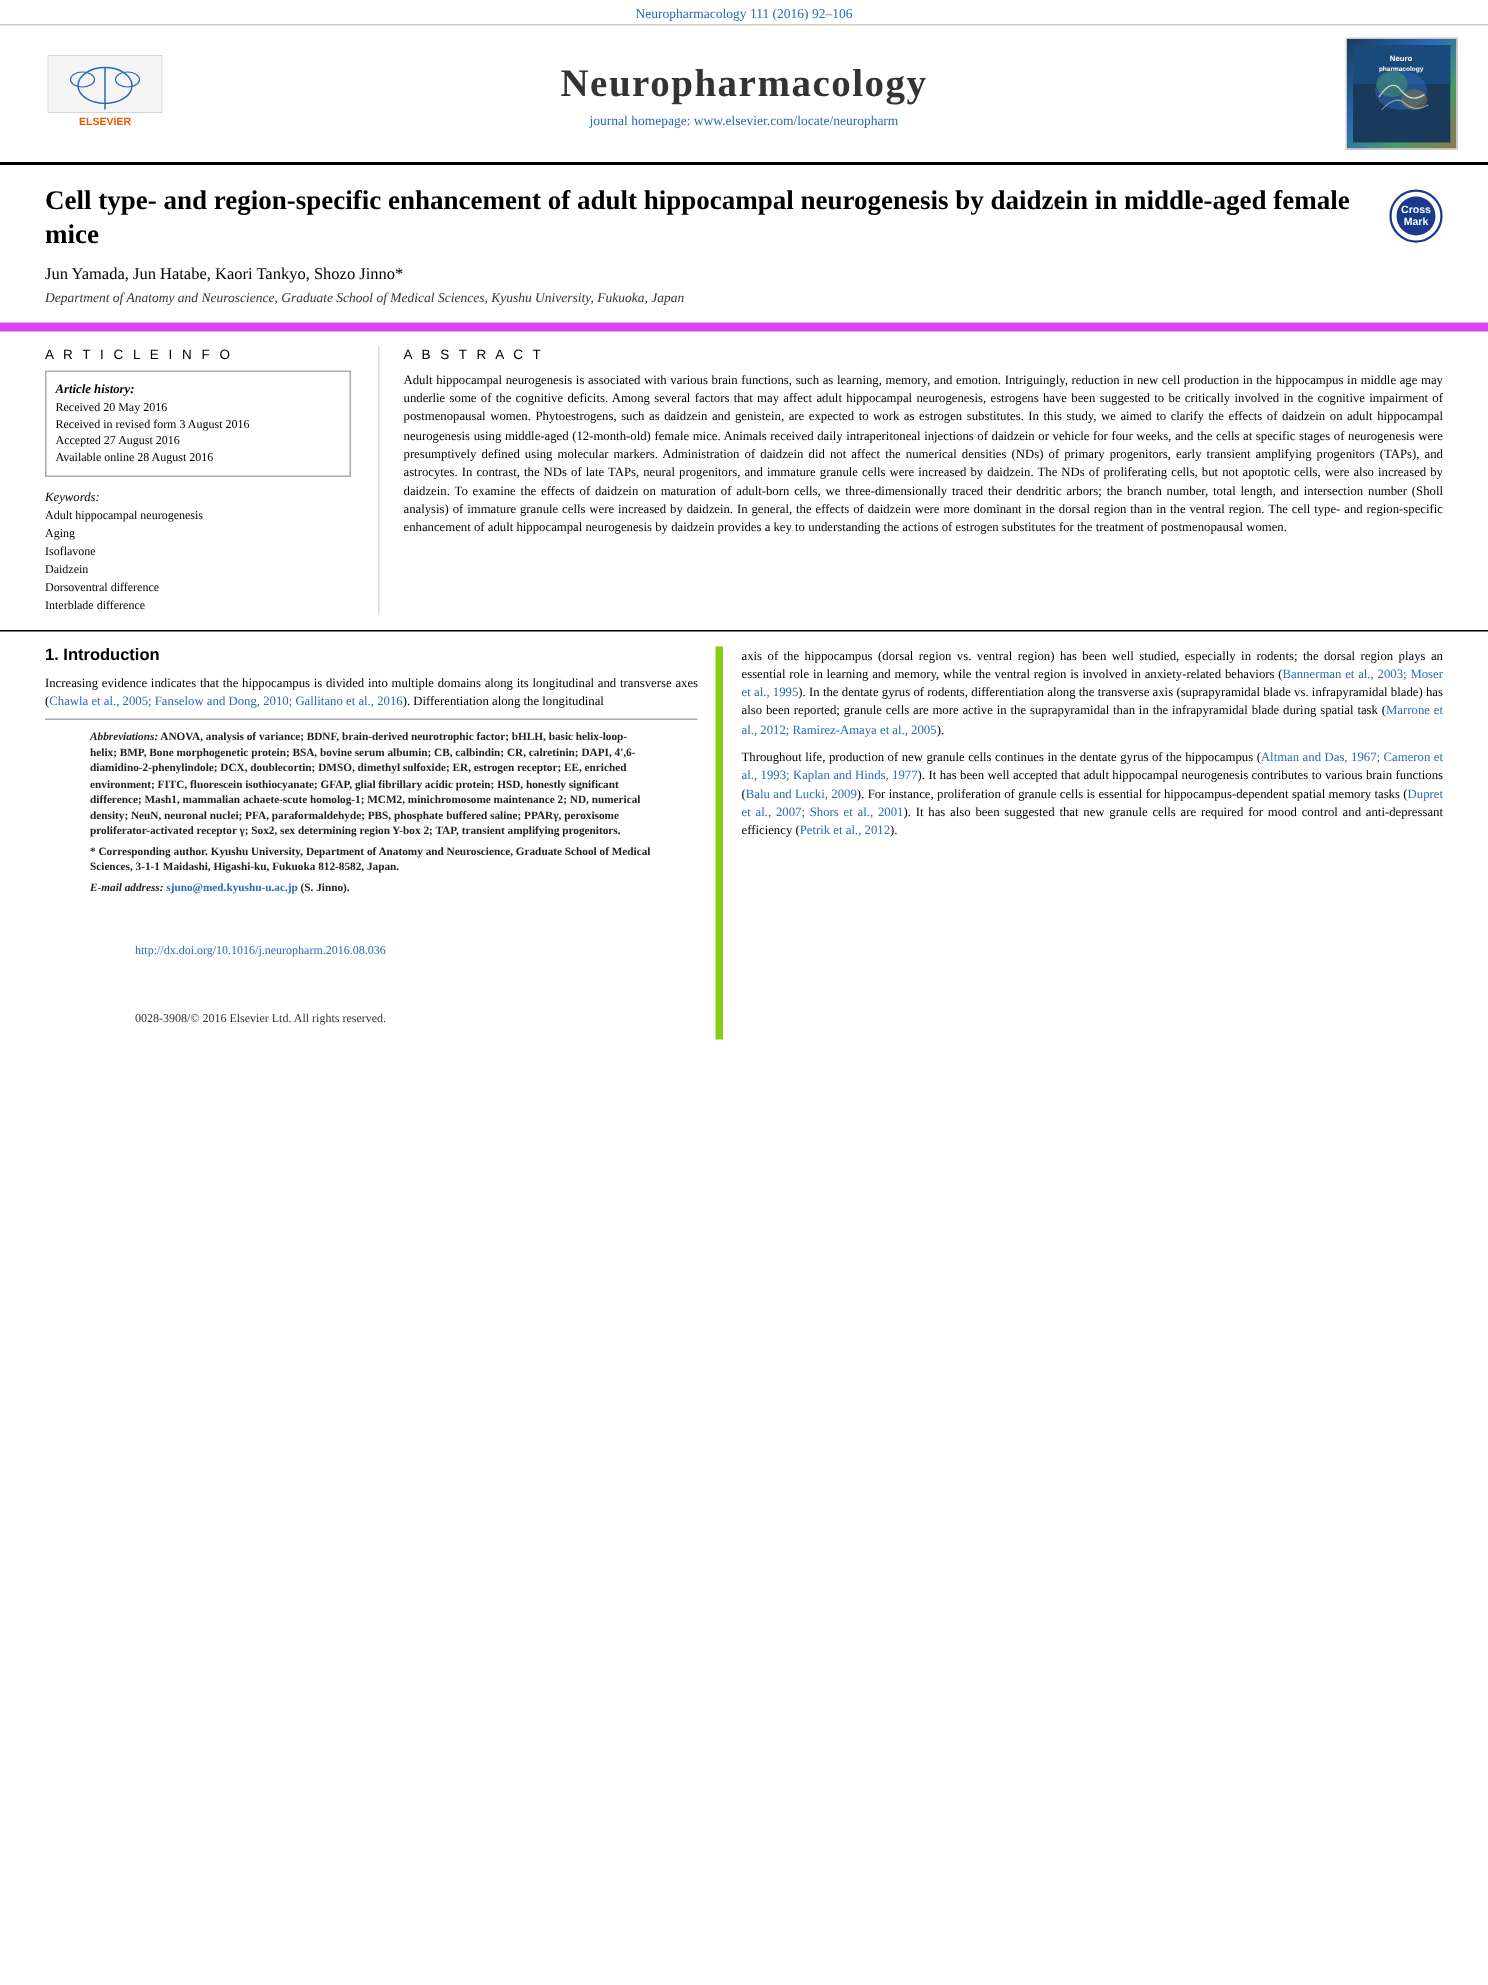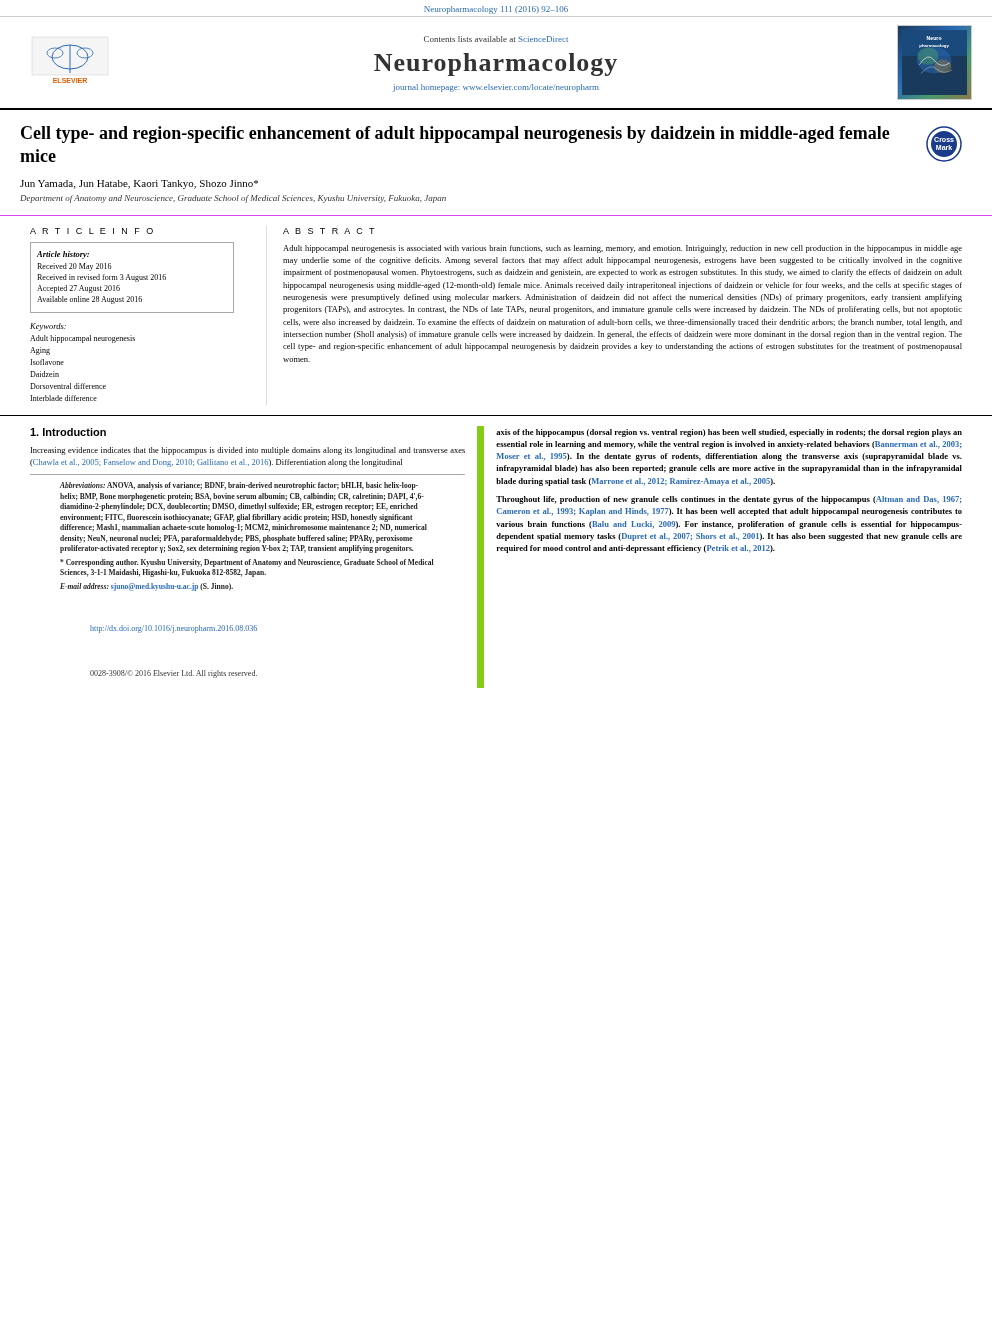"Contents lists available at" div.contents-line { html: <div> <span>Contents lists available at</span> <a>ScienceDirect</a> </div> -> none }
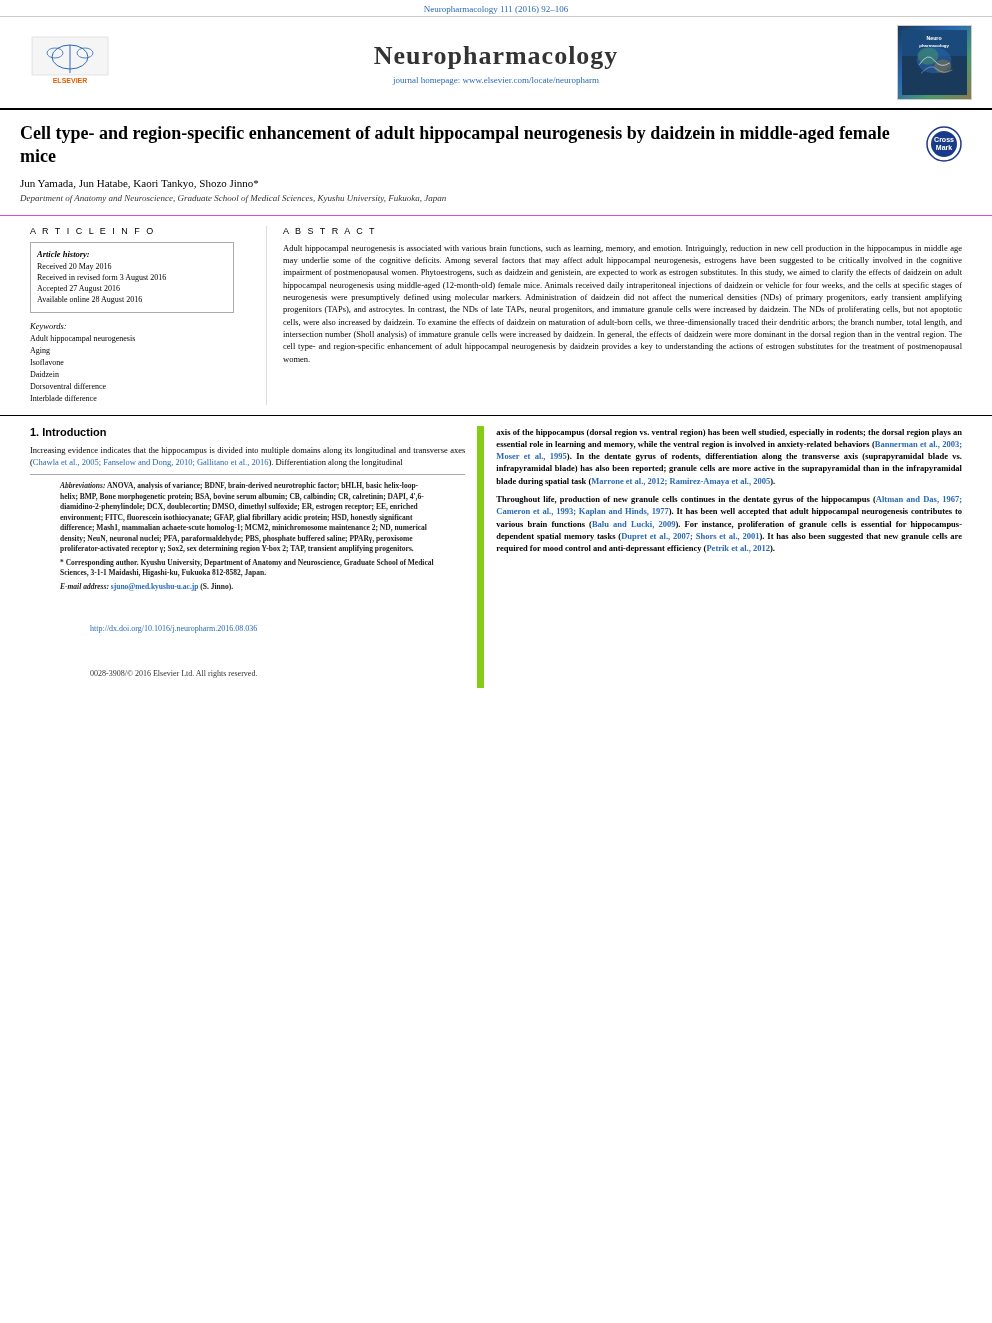"Cell type- and region-specific" .article-section { border-bottom: 1px solid #d946ef -> 6px solid #d946ef; padding: 12px 30px 8px 20px -> 12px 30px 8px 30px }
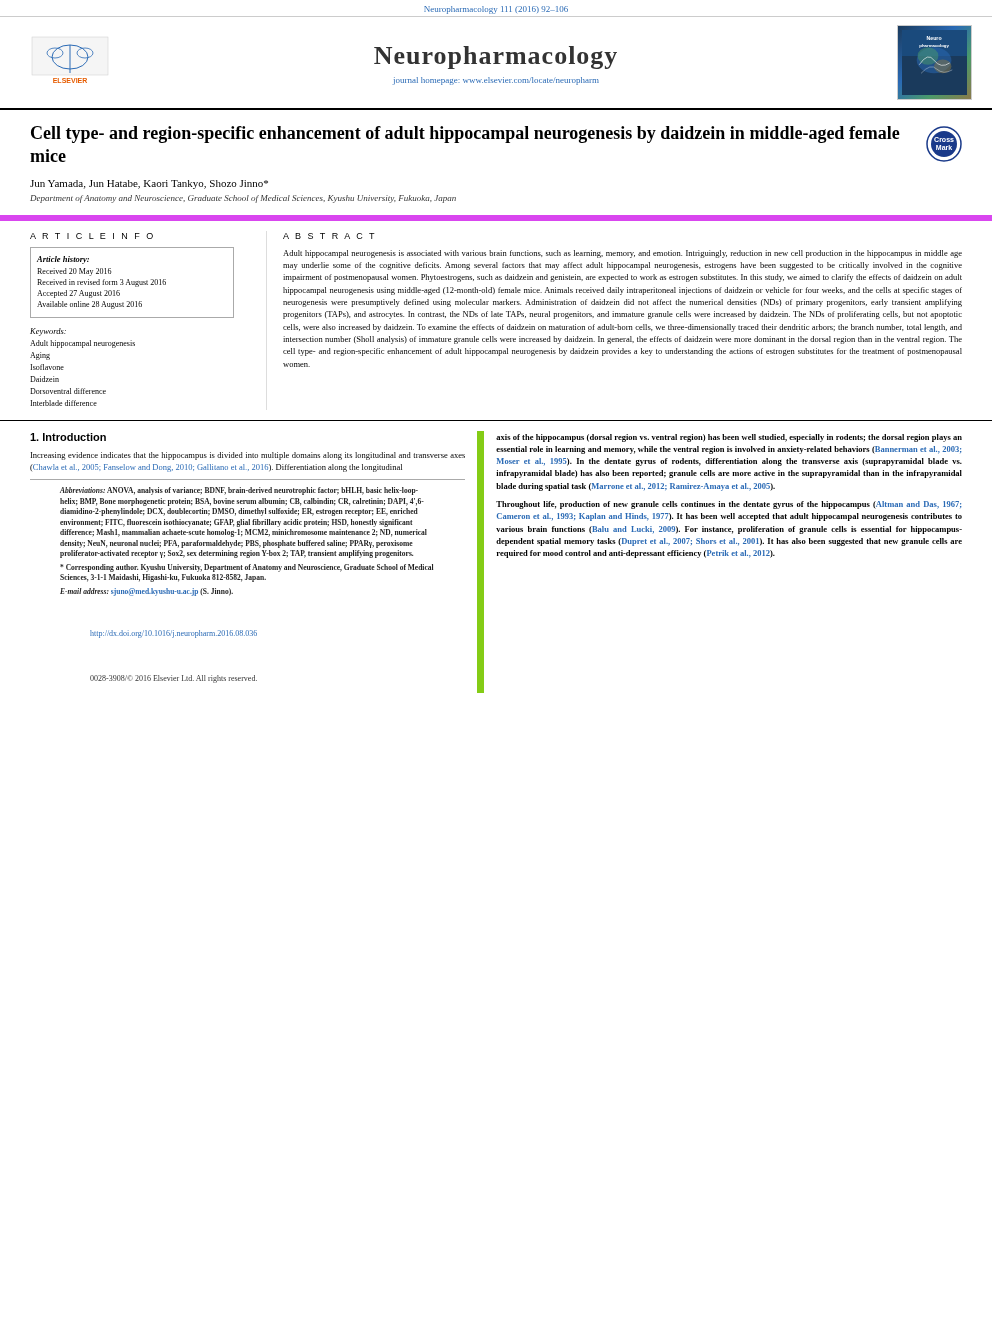"A R T I C" .two-col { gap: 16px -> 2px }
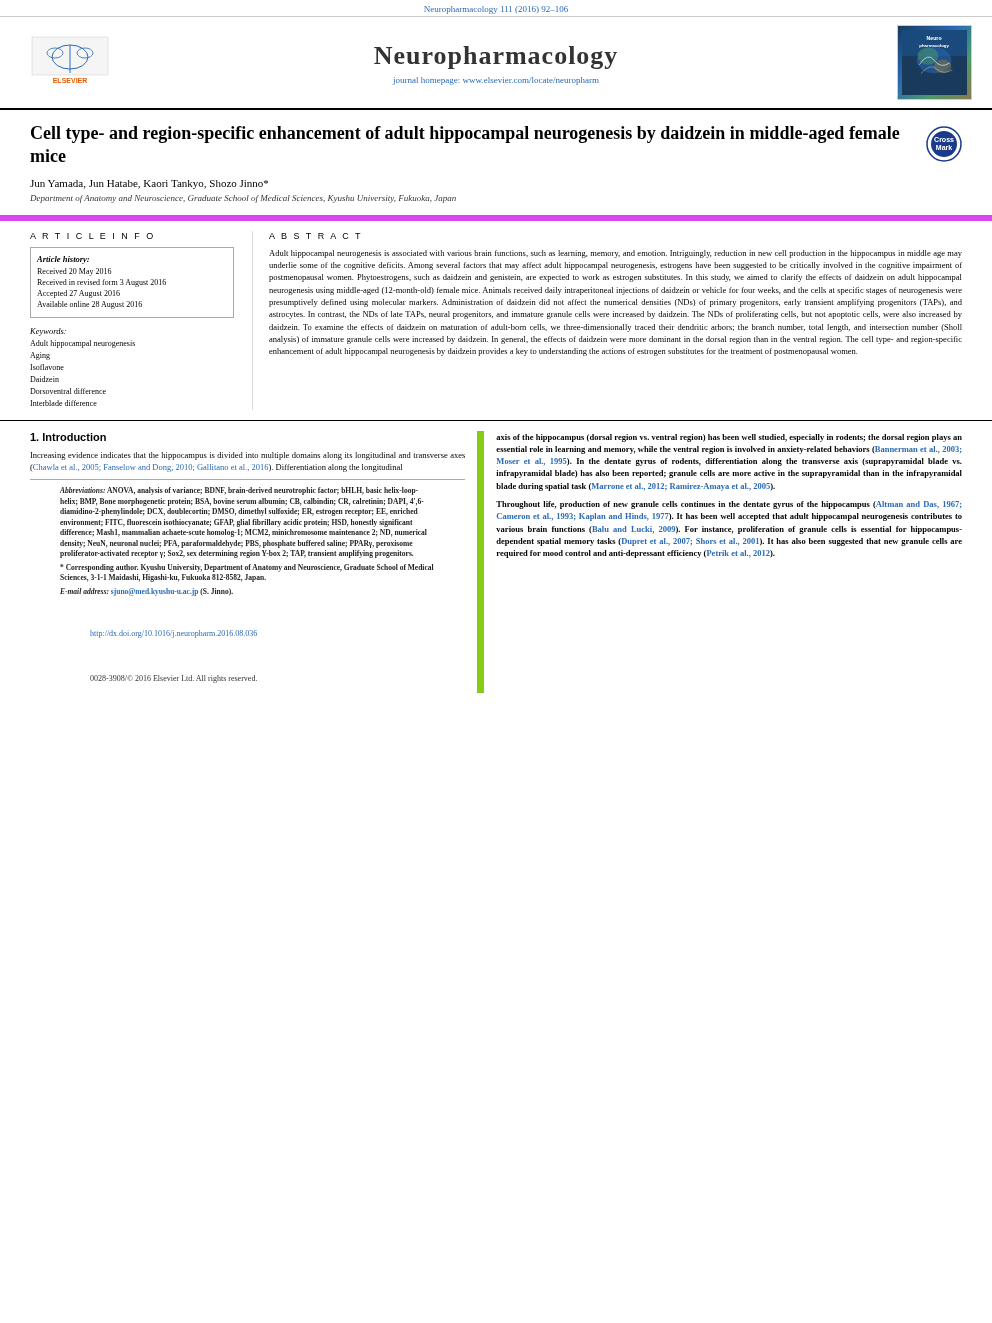"axis of the hippocampus (dorsal" .body-right { border-left: 7px solid #84cc16 -> 5px solid #84cc16; font-weight: bold -> none }
